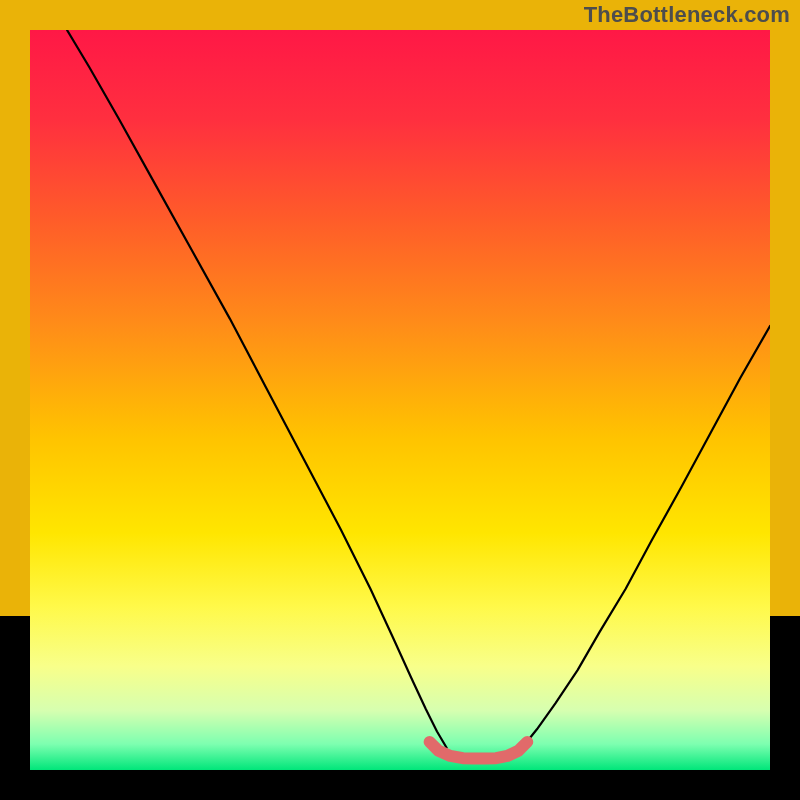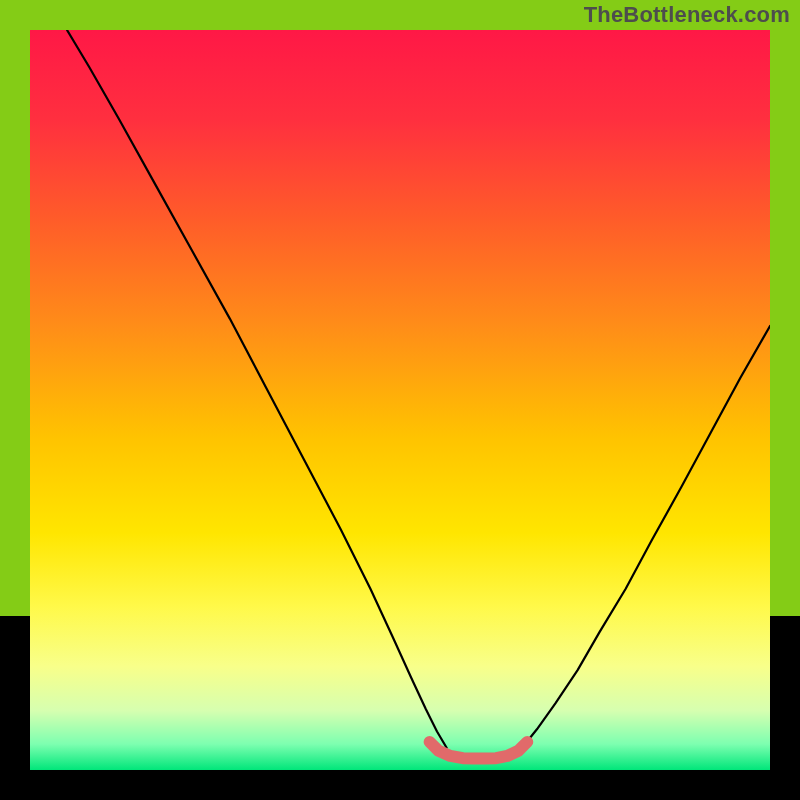"TheBottleneck.com" .frame { background: #84cc16 -> #eab308 }
